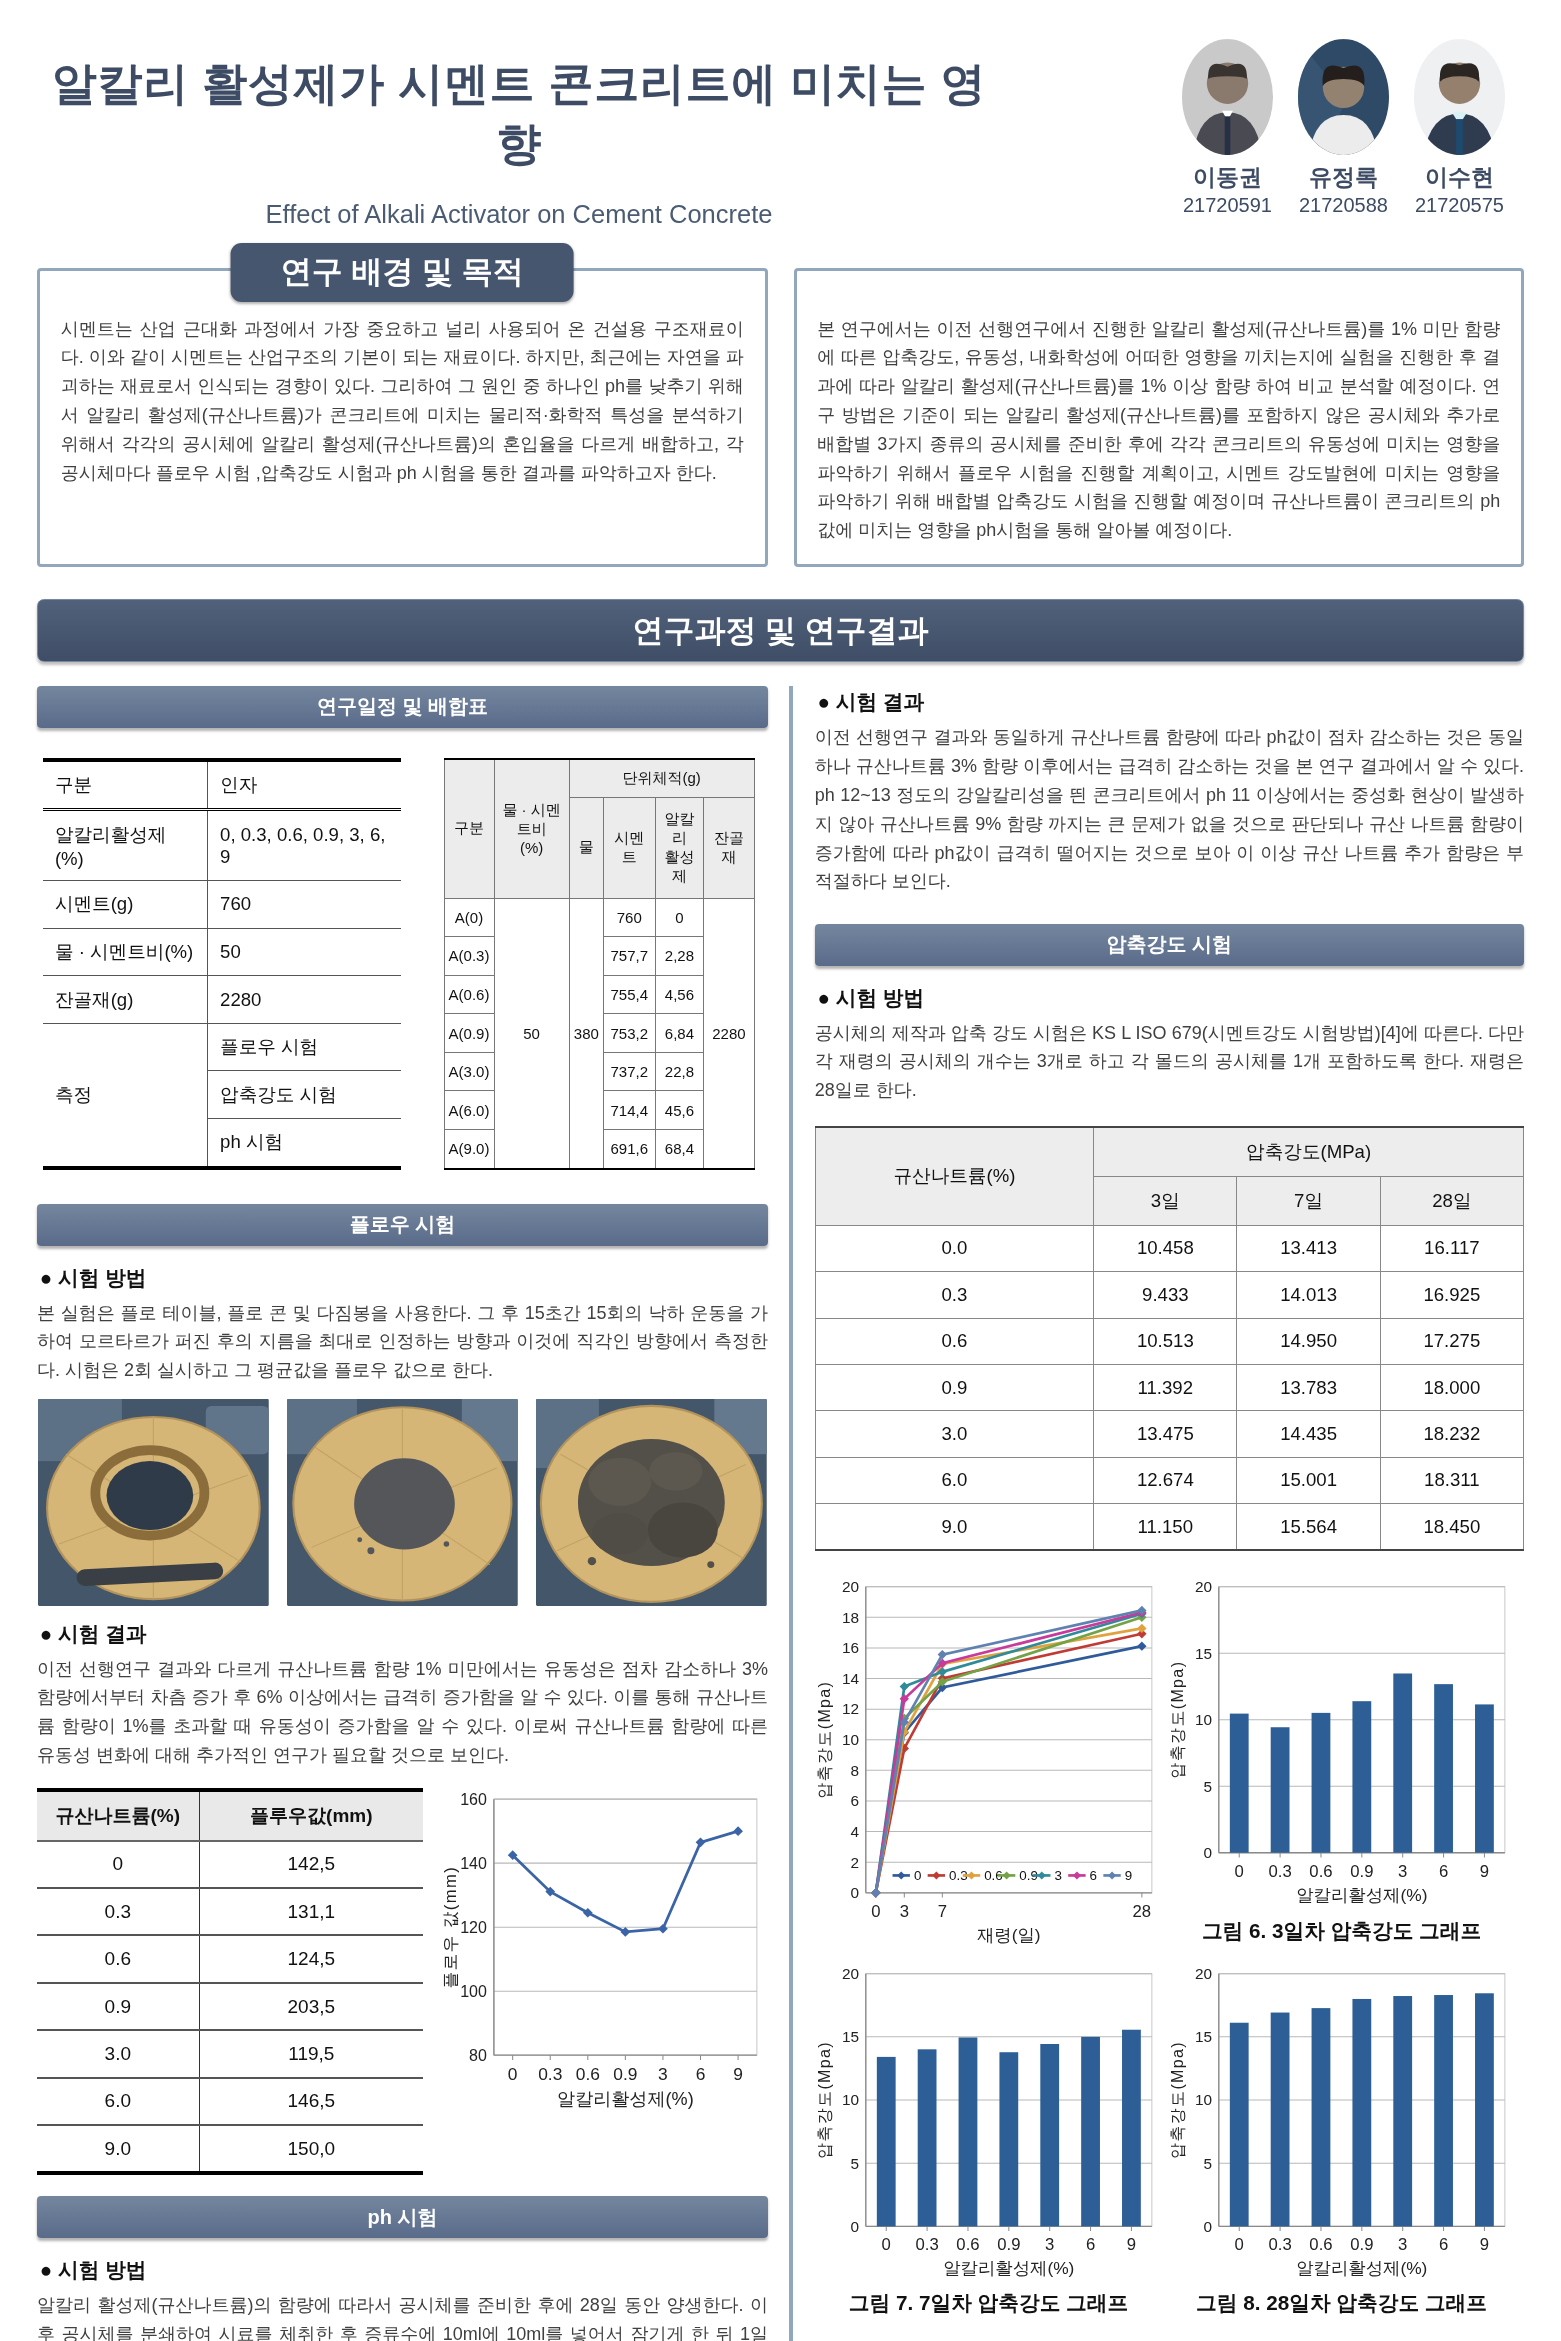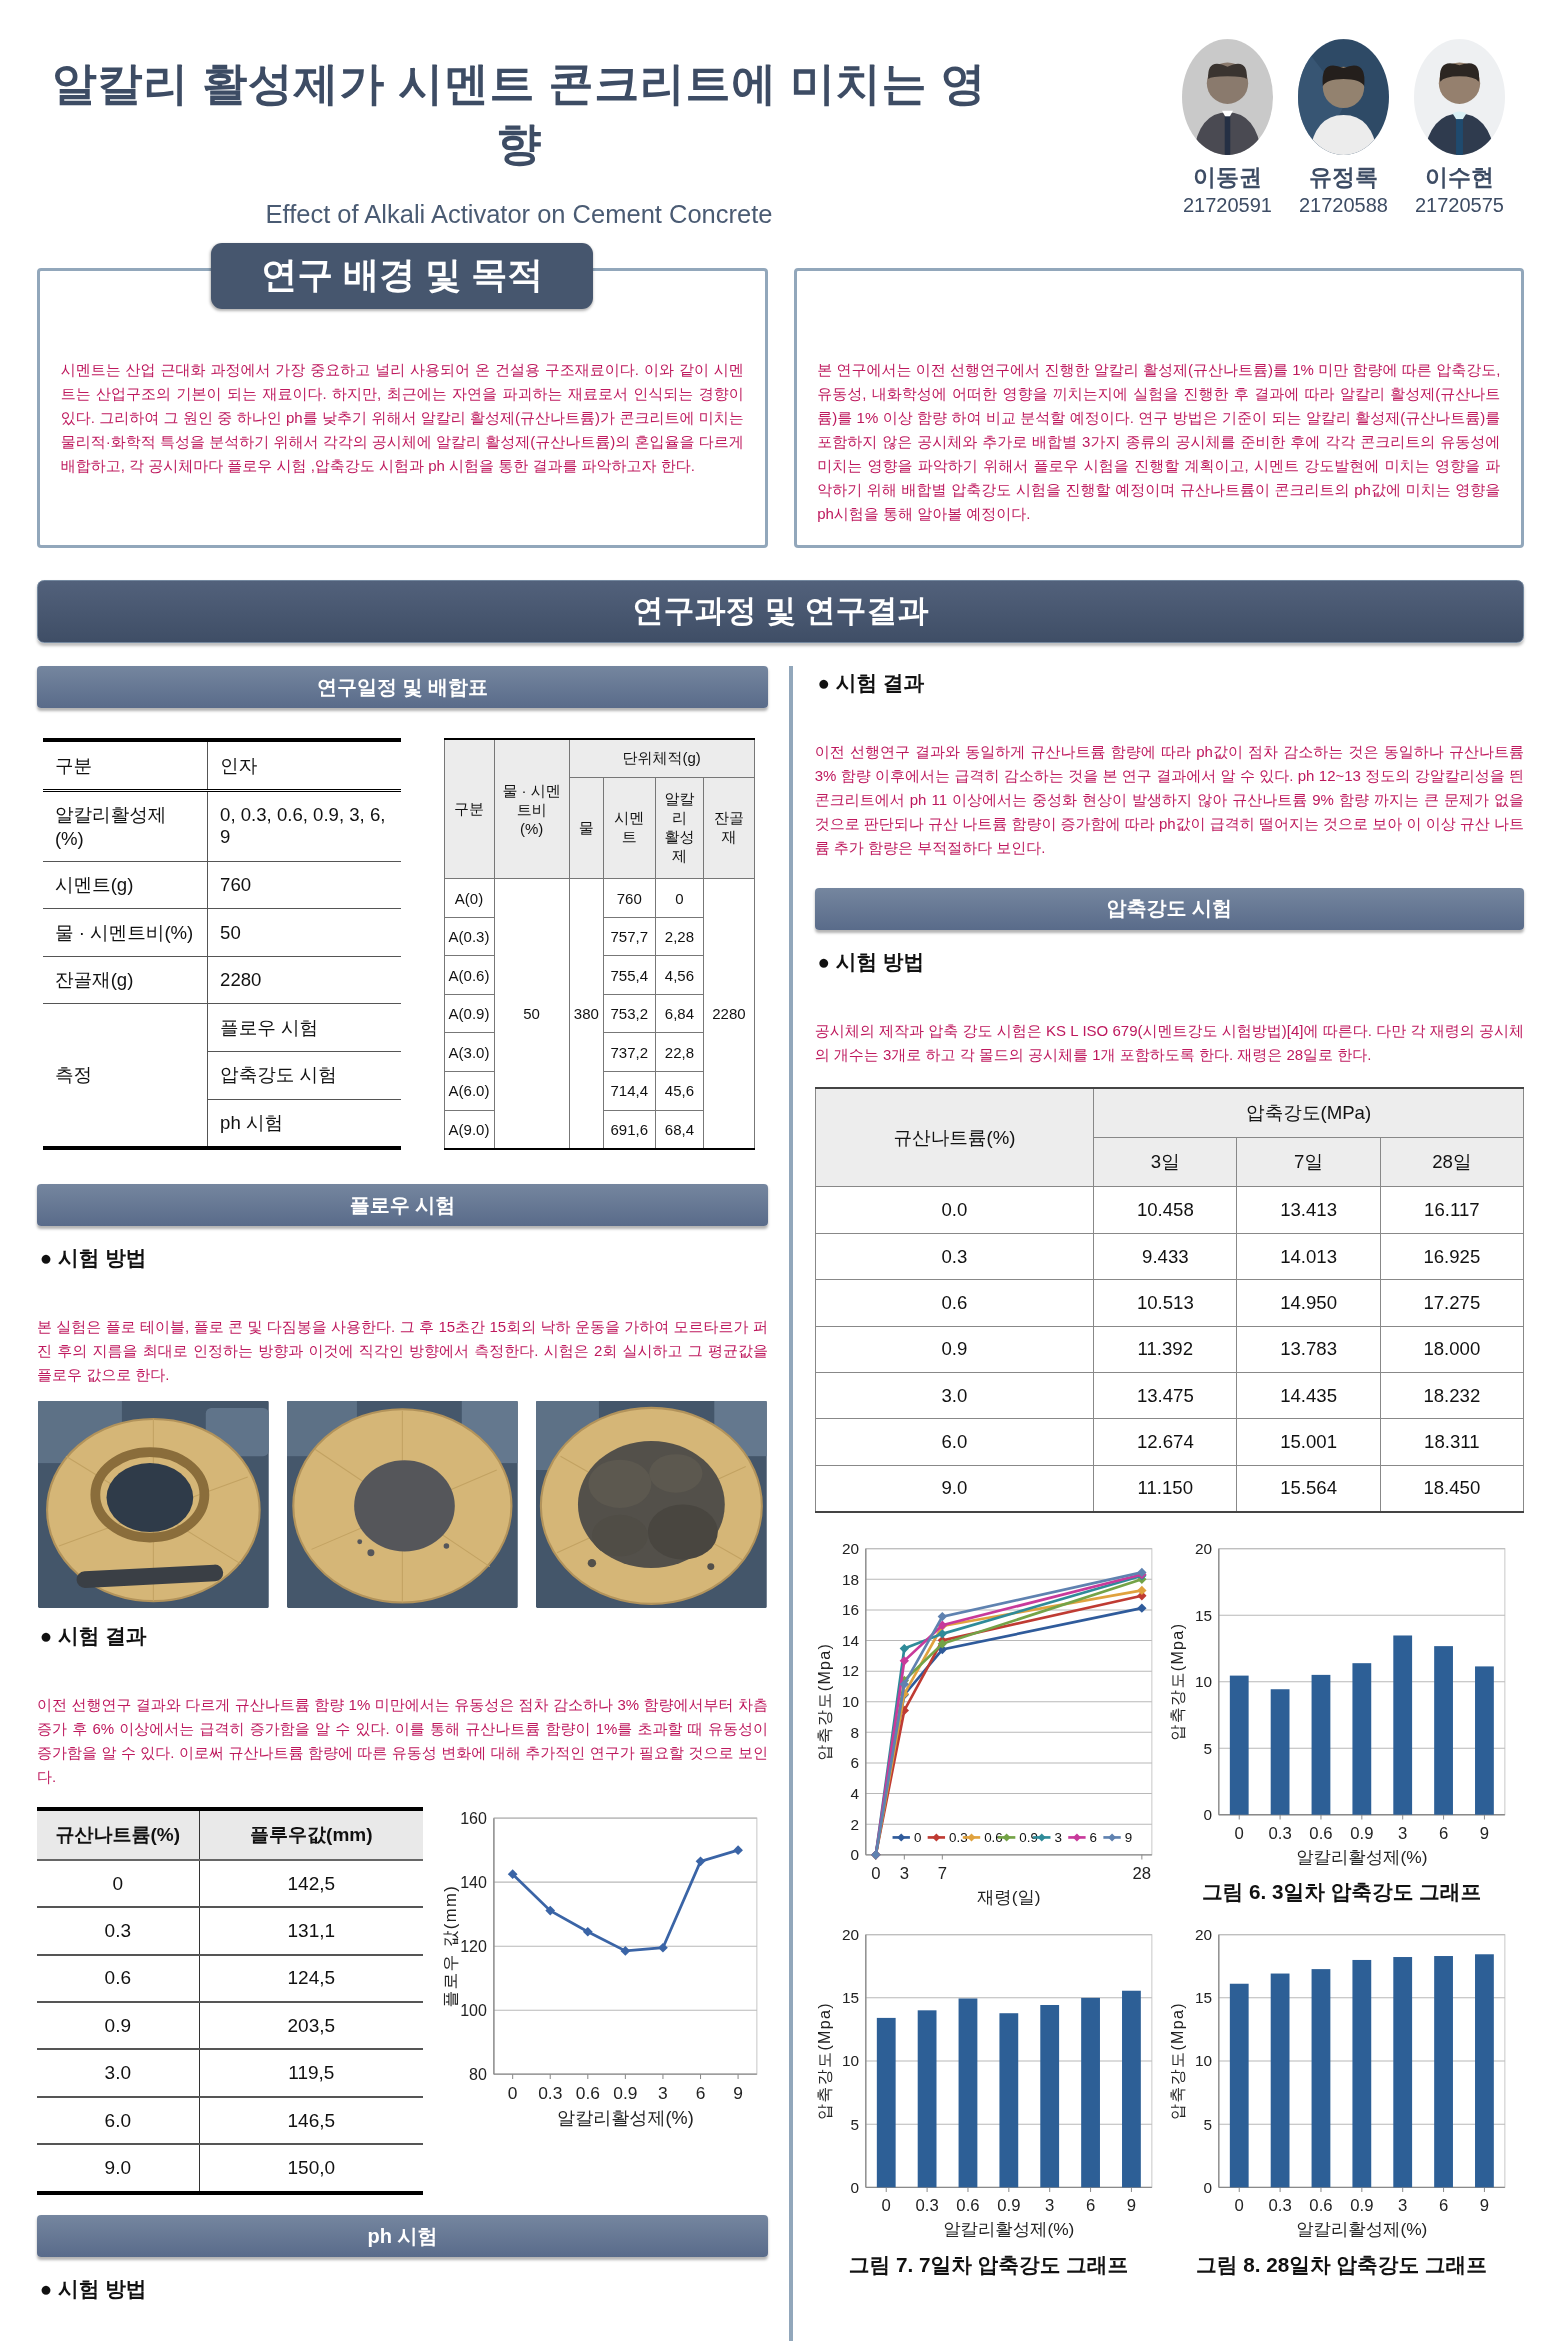"연구 배경 및 목적" .pill { font-size: 36px -> 31px }
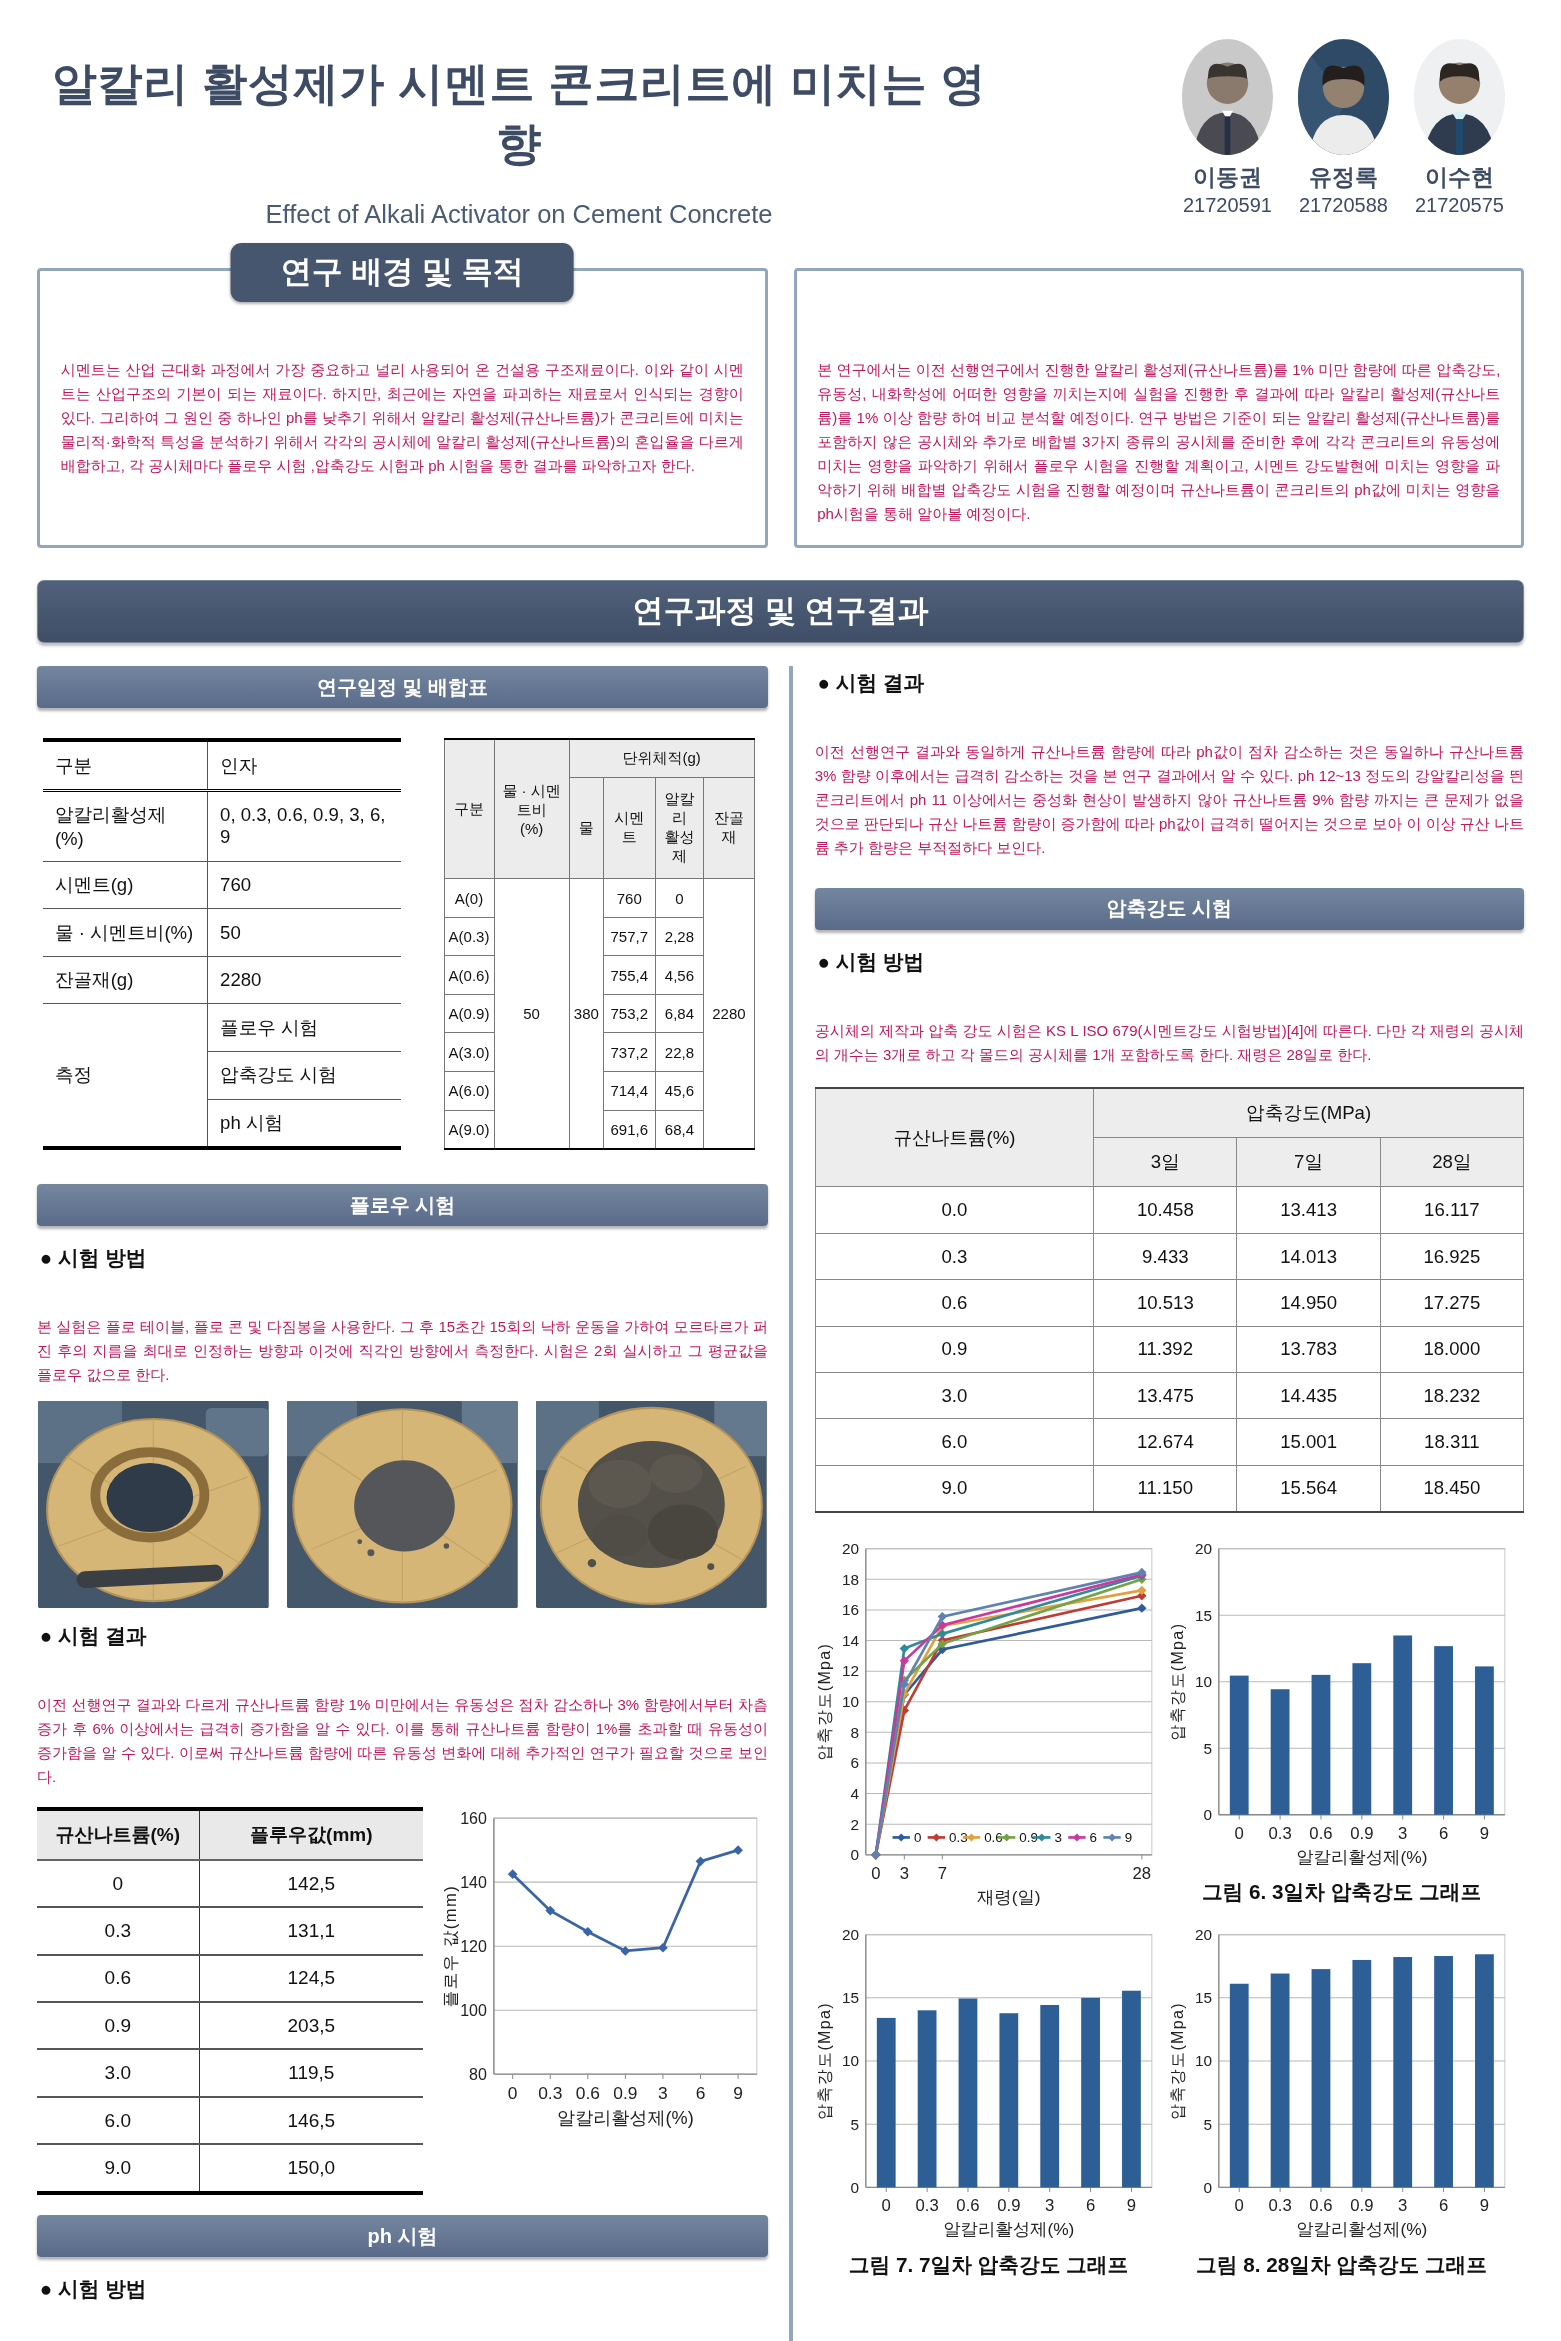"시멘트는 산업 근대화 과정에서 가장" .ptext { color: #be185d -> #404040; font-size: 15px -> 18px; margin-top: 43px -> none }
